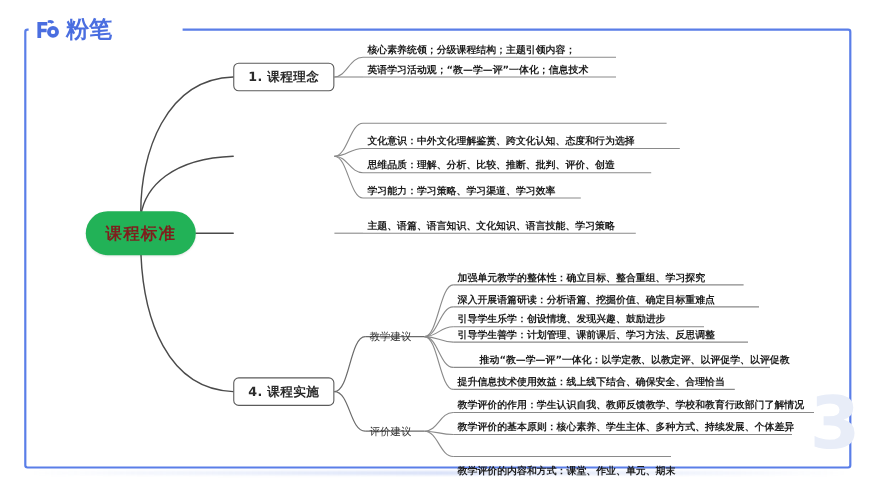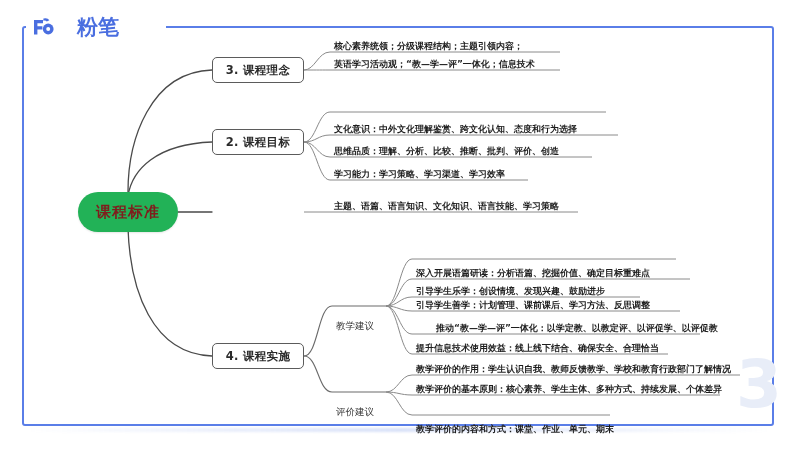"粉笔" .logo { gap: 21px -> 4px }
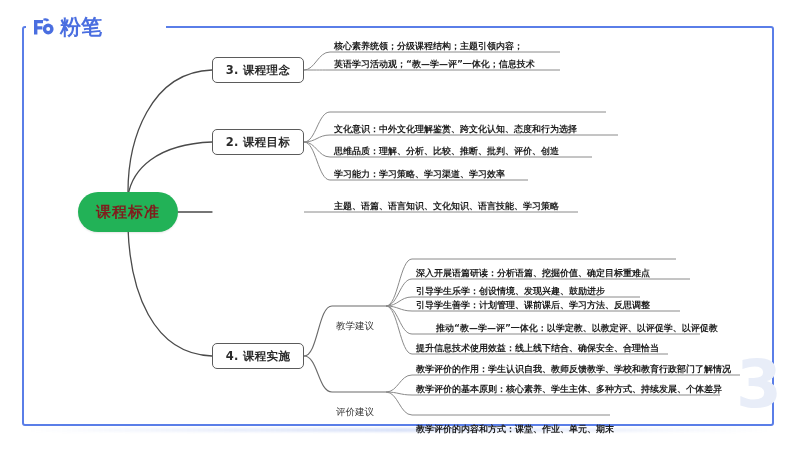"3. 课程理念" div.l2 { text: 3 -> 1 }
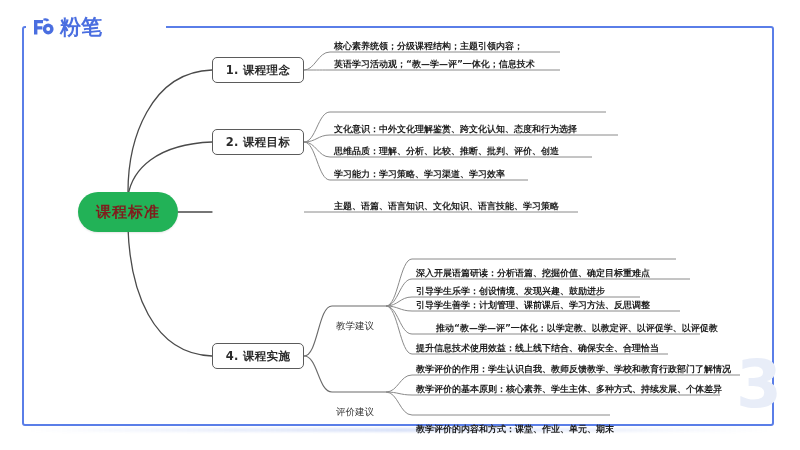"2. 课程目标" div.l2 { html: <div>2. 课程目标</div> -> none }
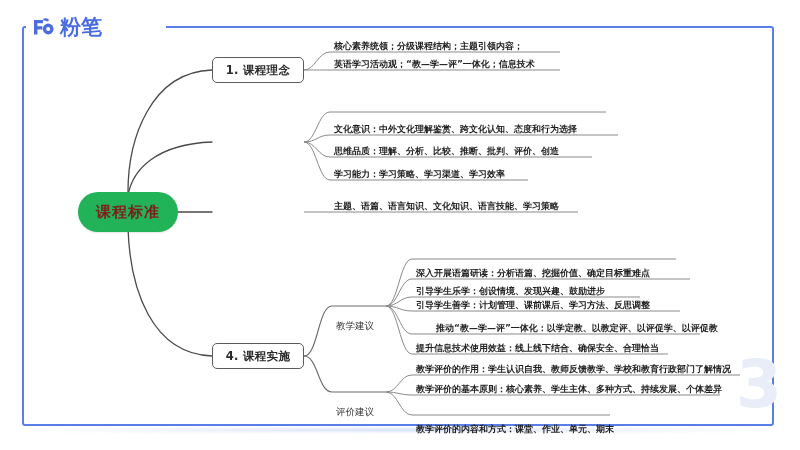"加强单元教学的整体性：确立目标、整合重组、学习探究" div.leaf { html: none -> <div>加强单元教学的整体性：确立目标、整合重组、学习探究</div> }
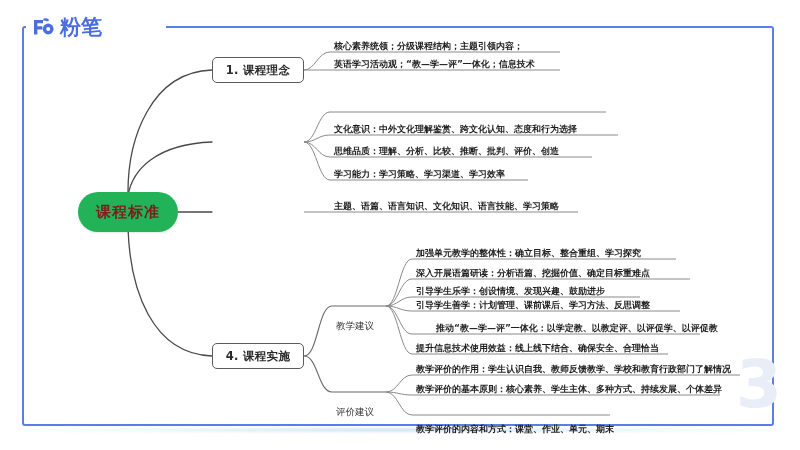"教学建议" .l3label { margin-top: 20px -> none }
